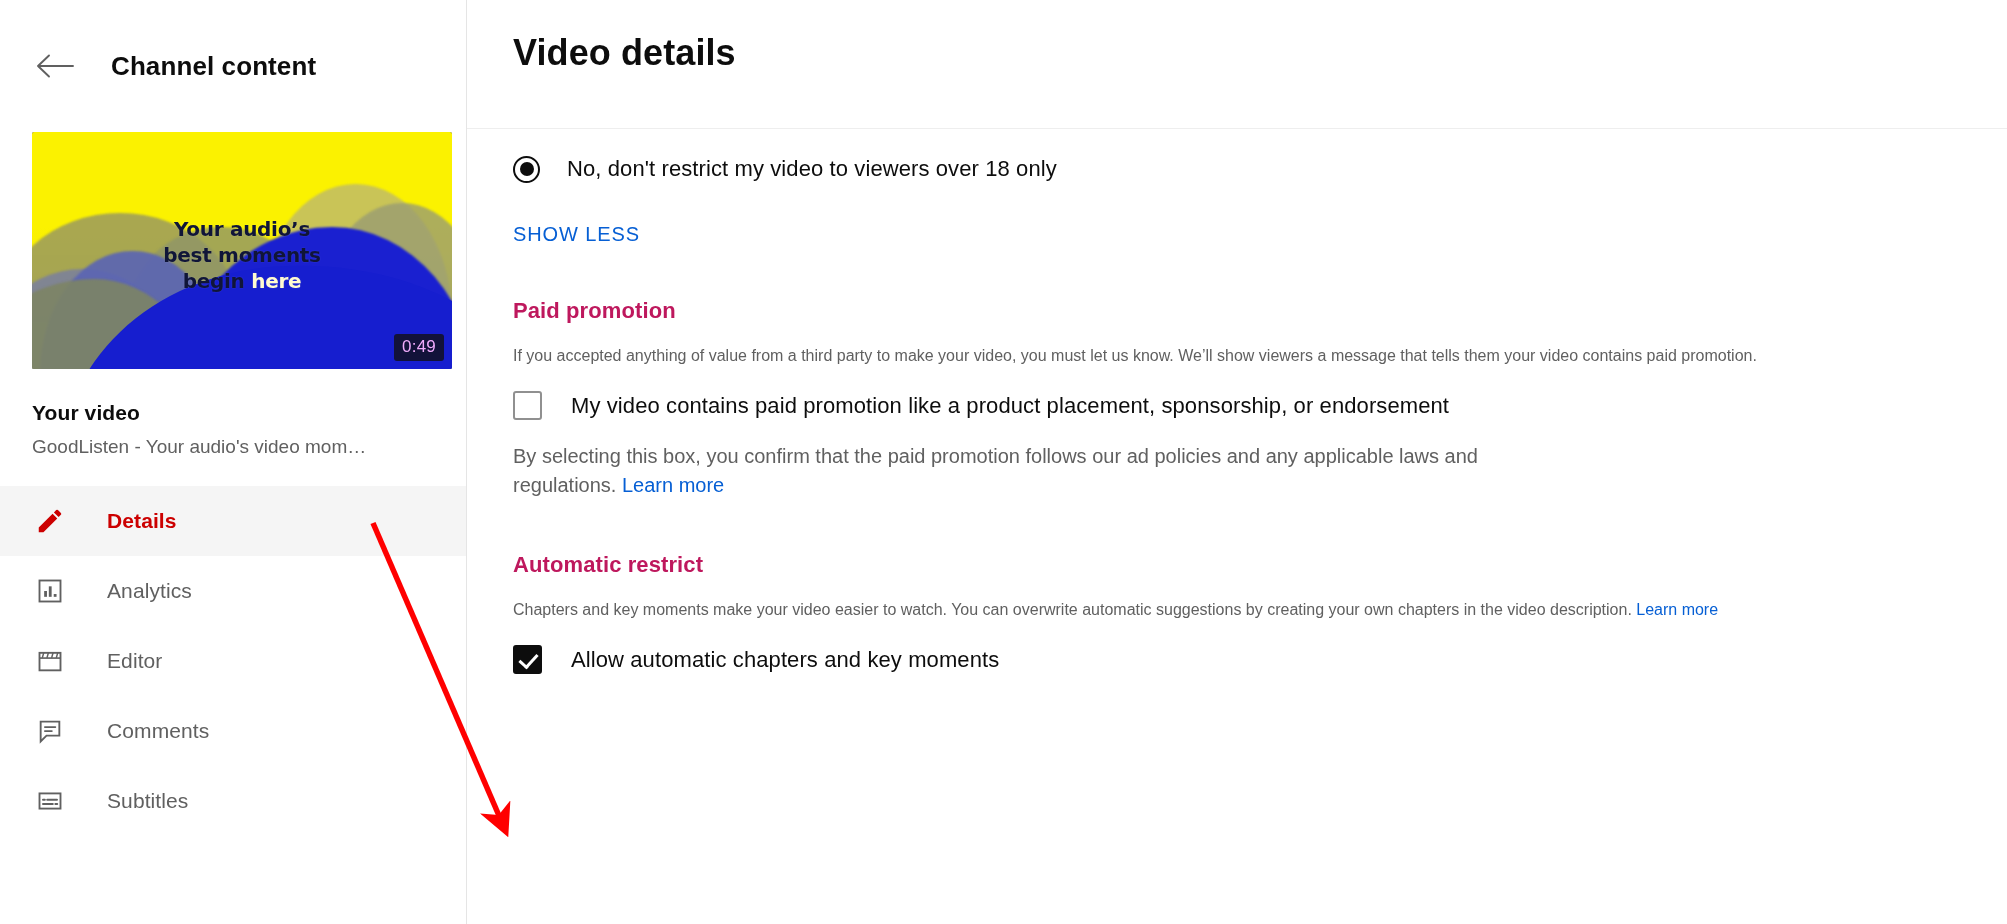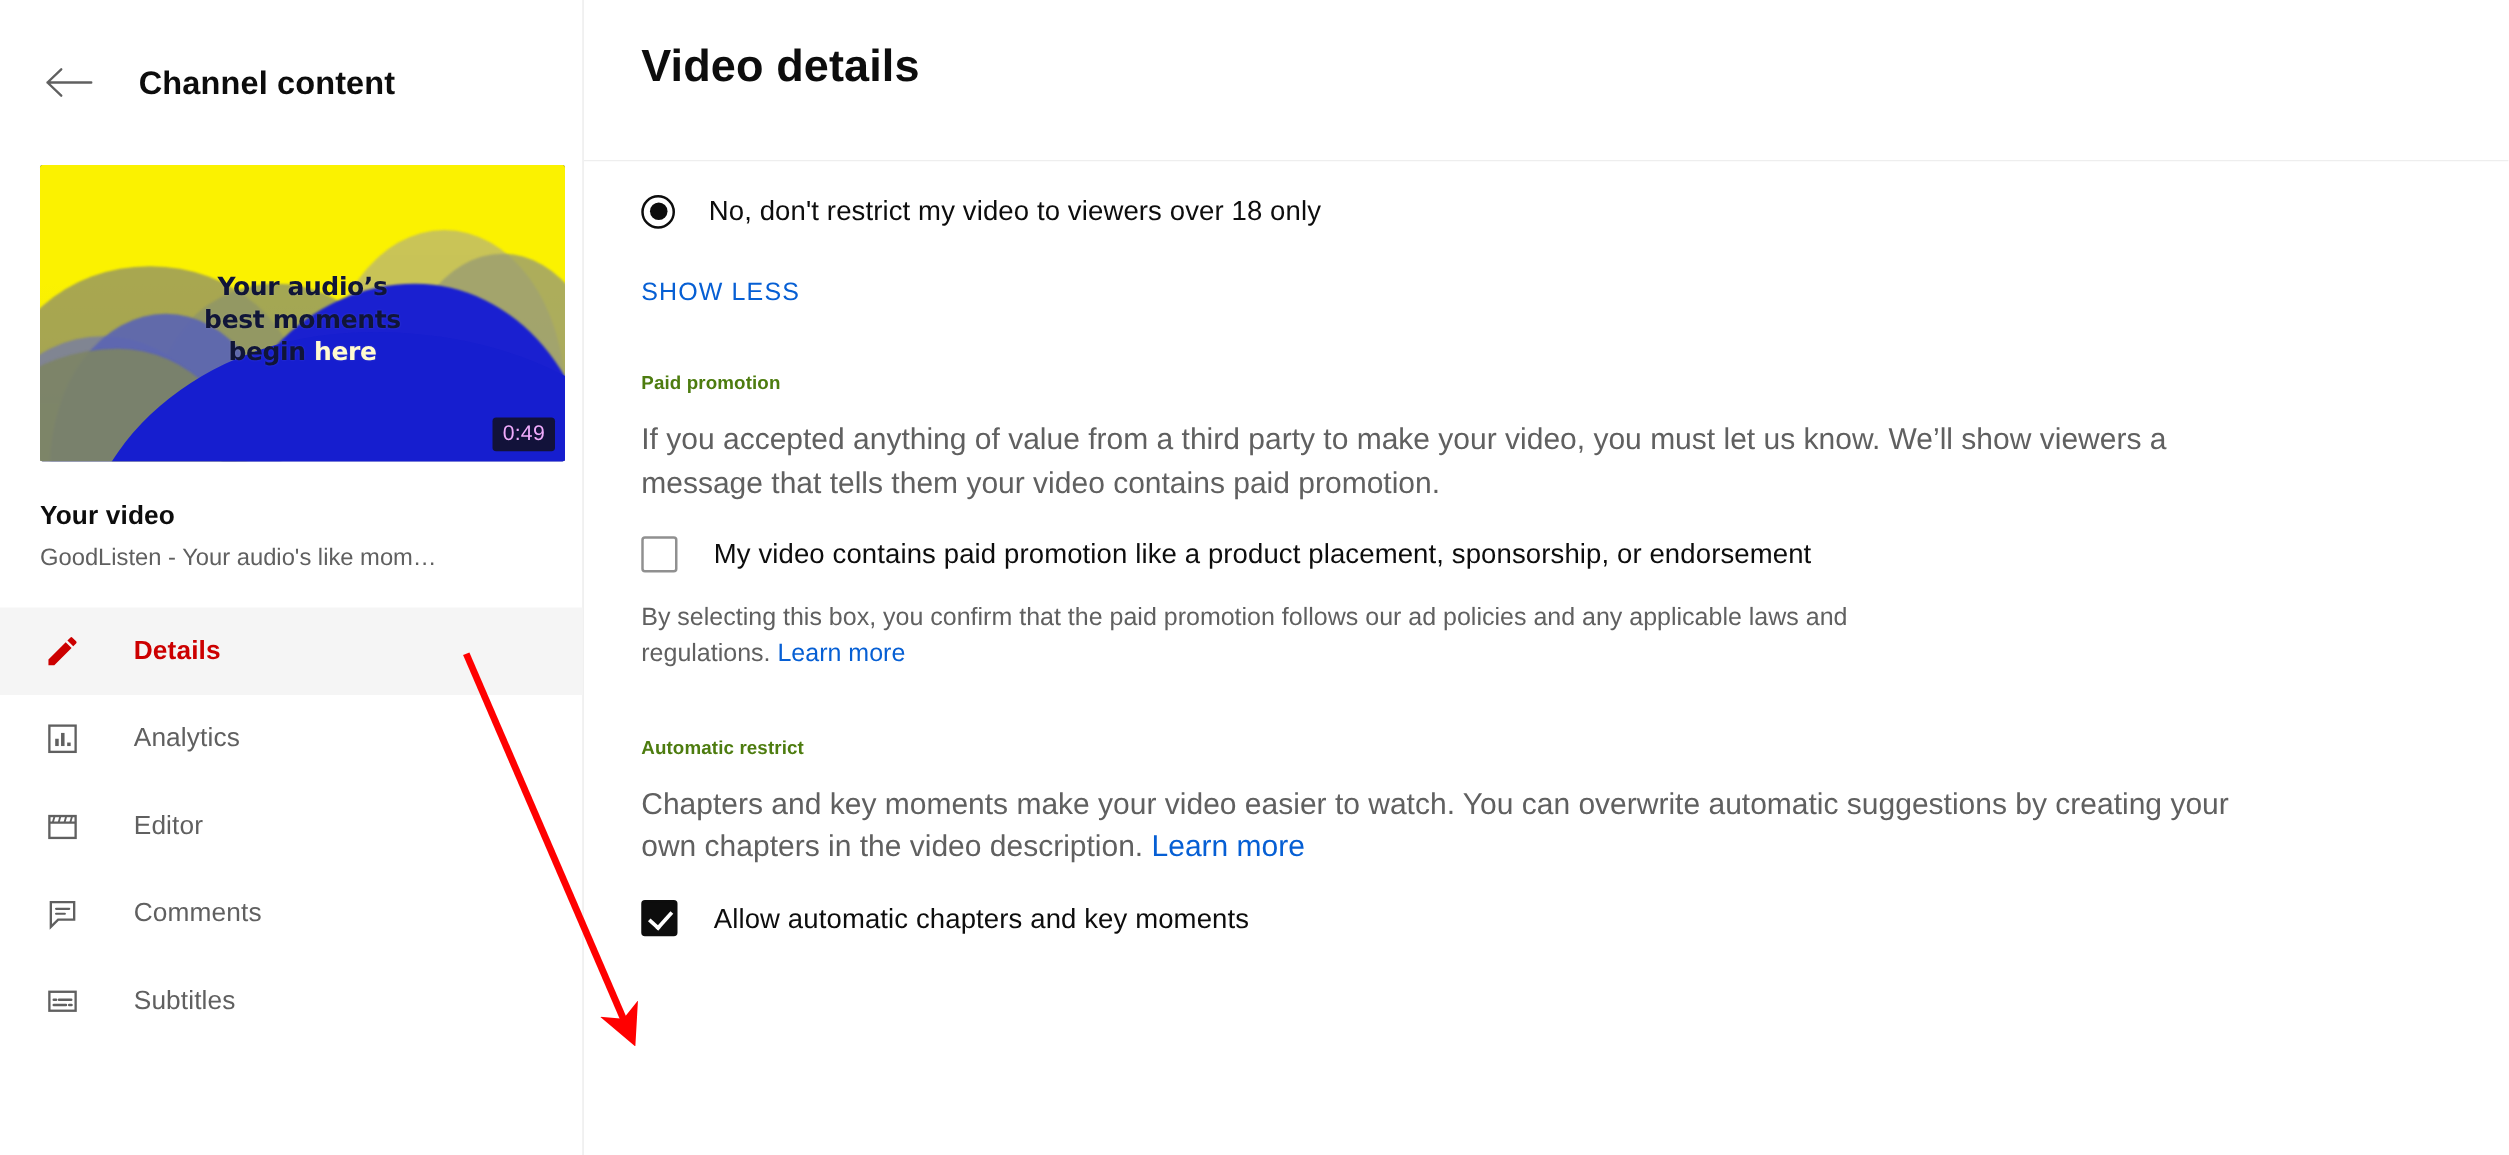"Paid promotion" .section-title { color: #4d7c0f -> #be185d; font-size: 15px -> 22px }
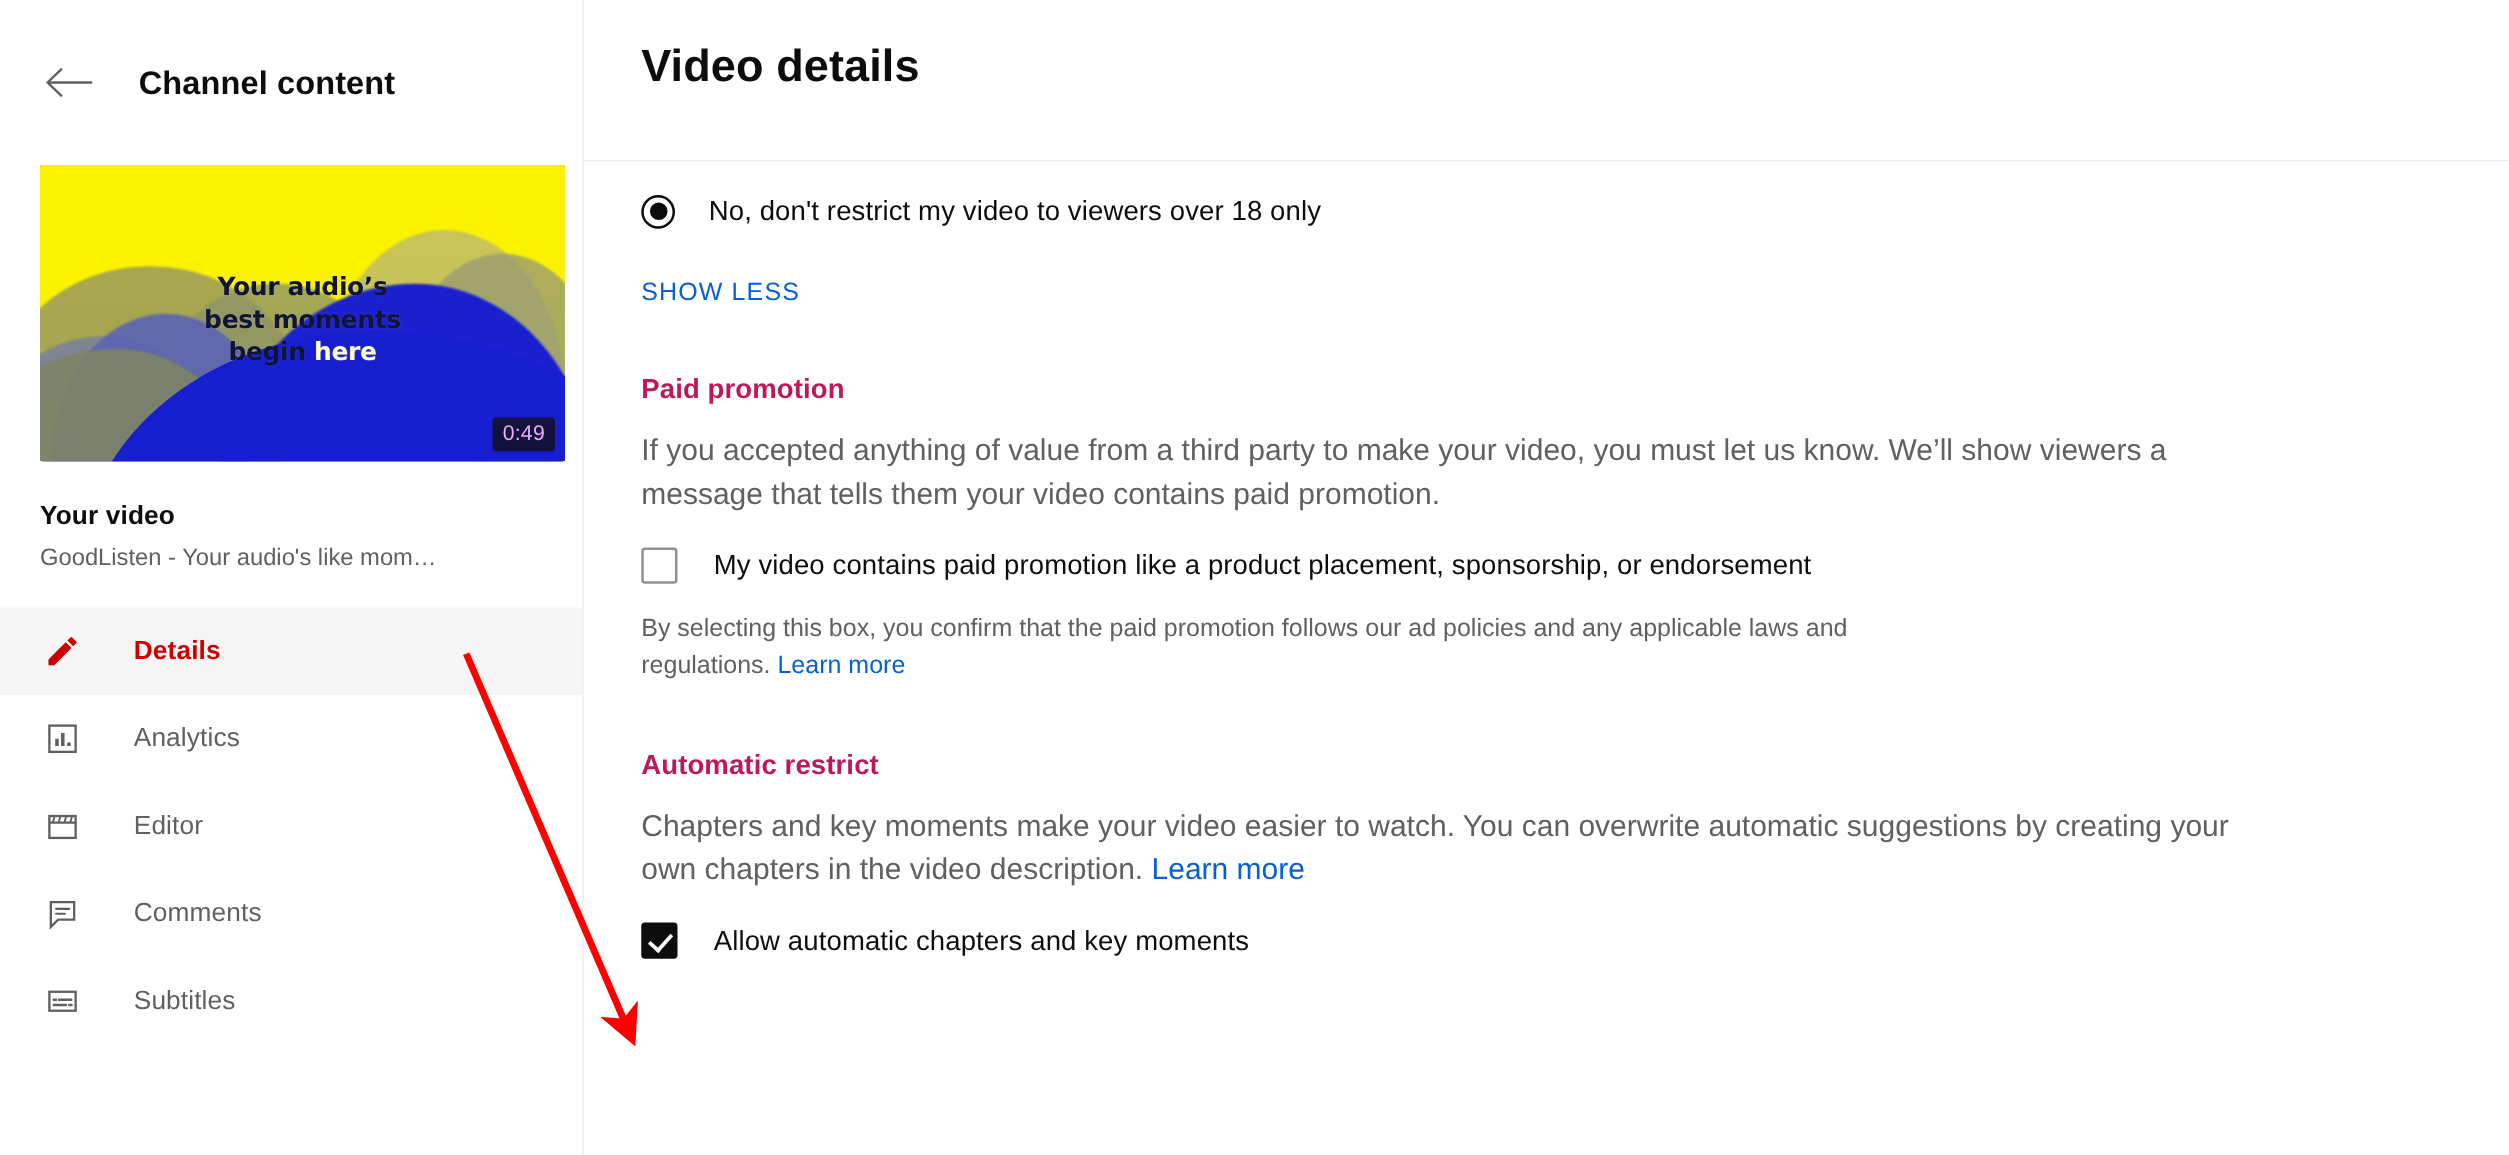"If you accepted anything of" .section-desc { font-size: 24px -> 16px }
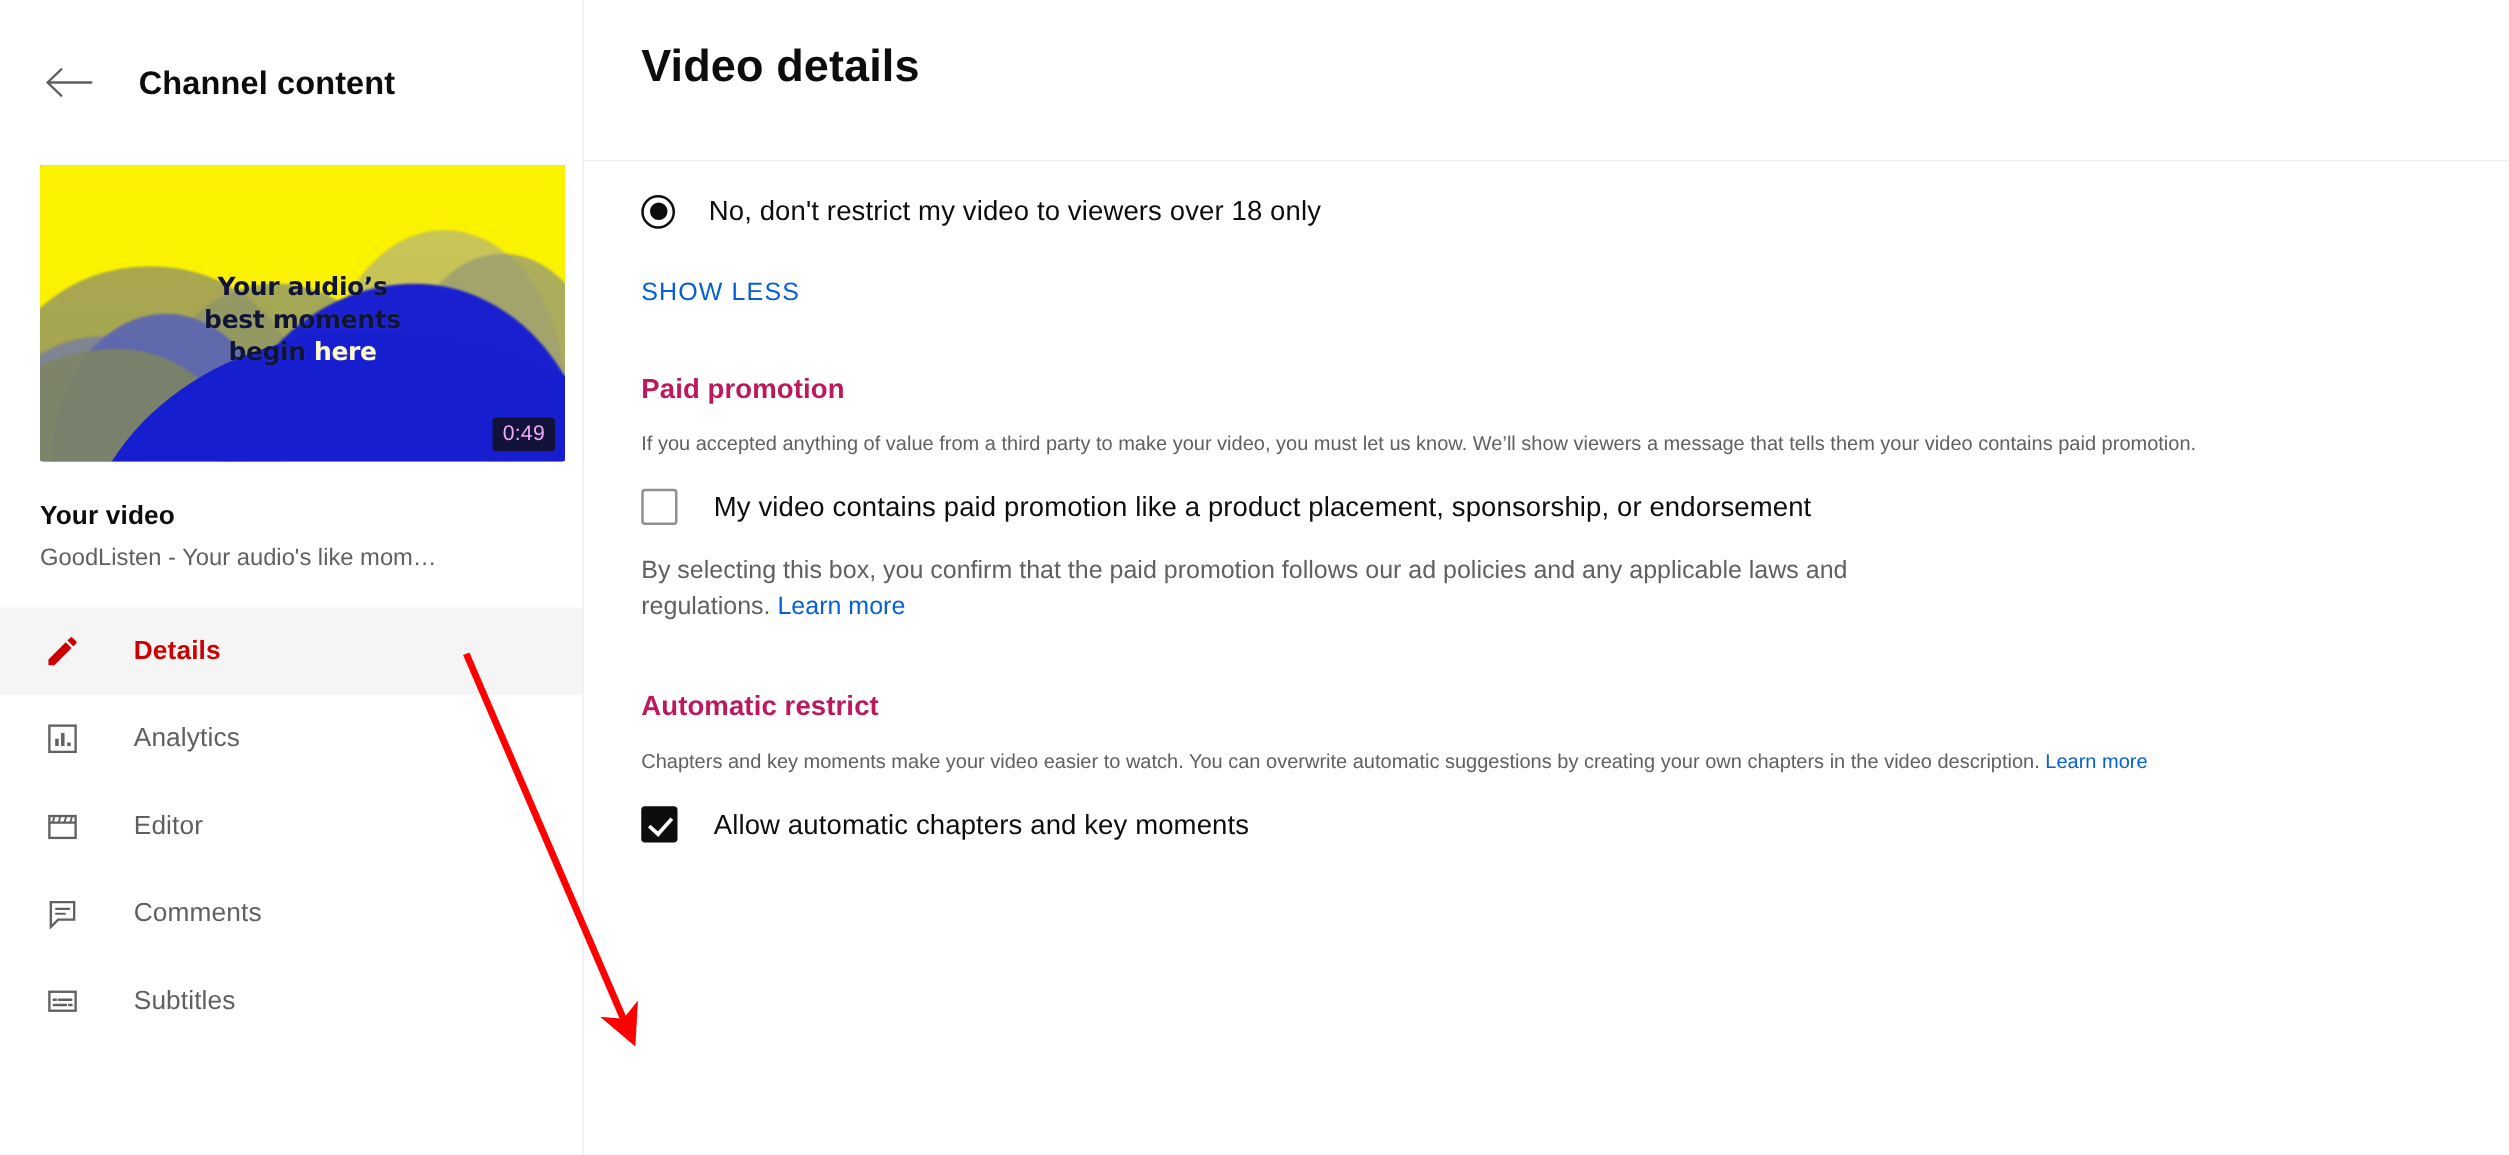"GoodListen - Your audio's like" div.video-sub { text: like -> video }
